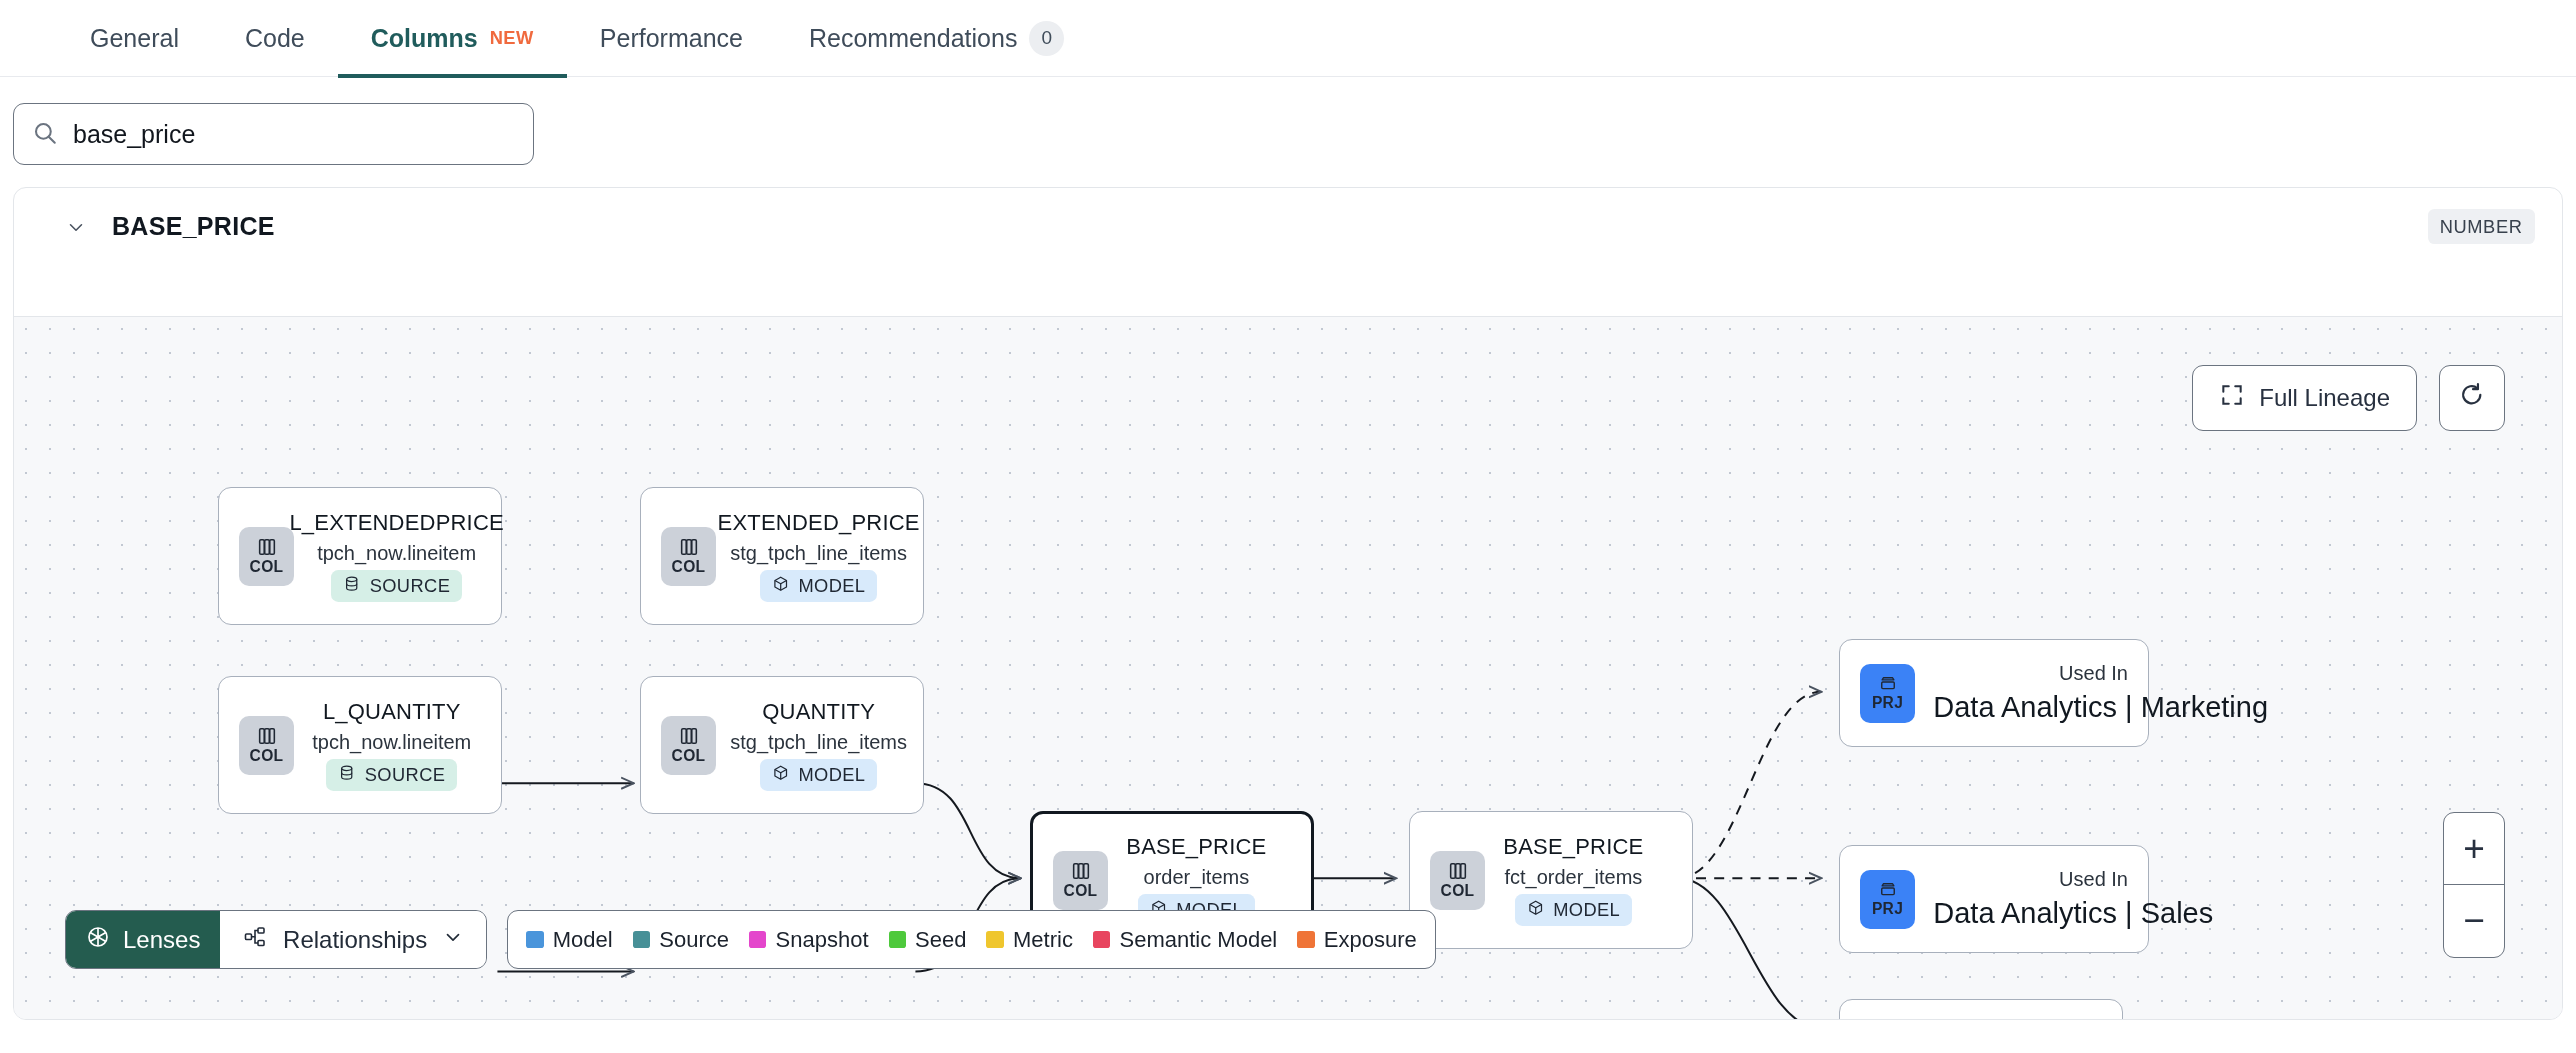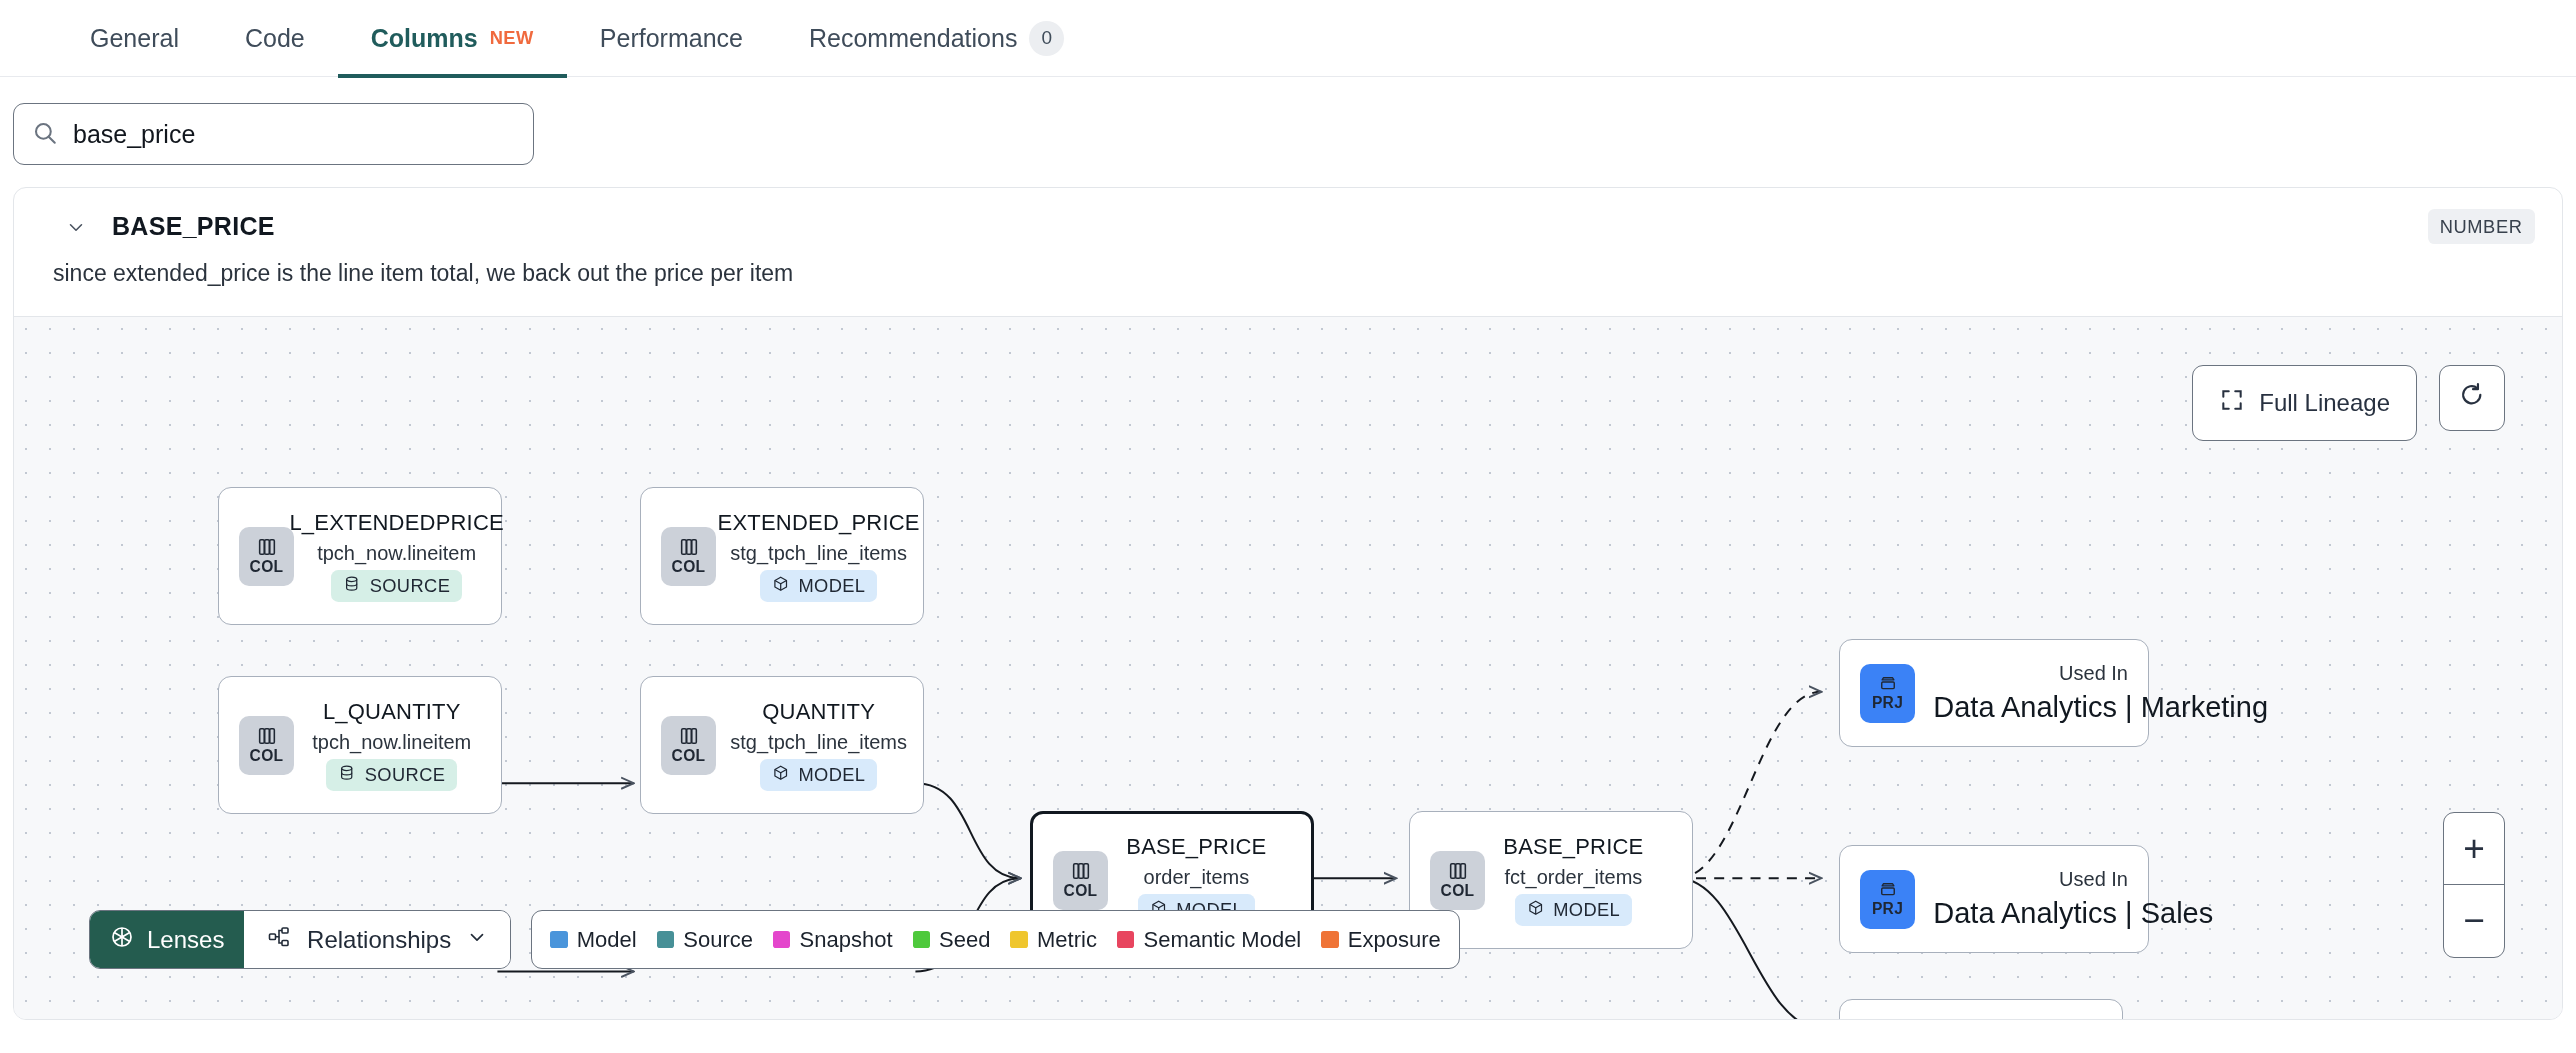"since extended_price is the line" div.coldesc { html: <div>since extended_price is the line item total, we back out the price per item</div> -> none }
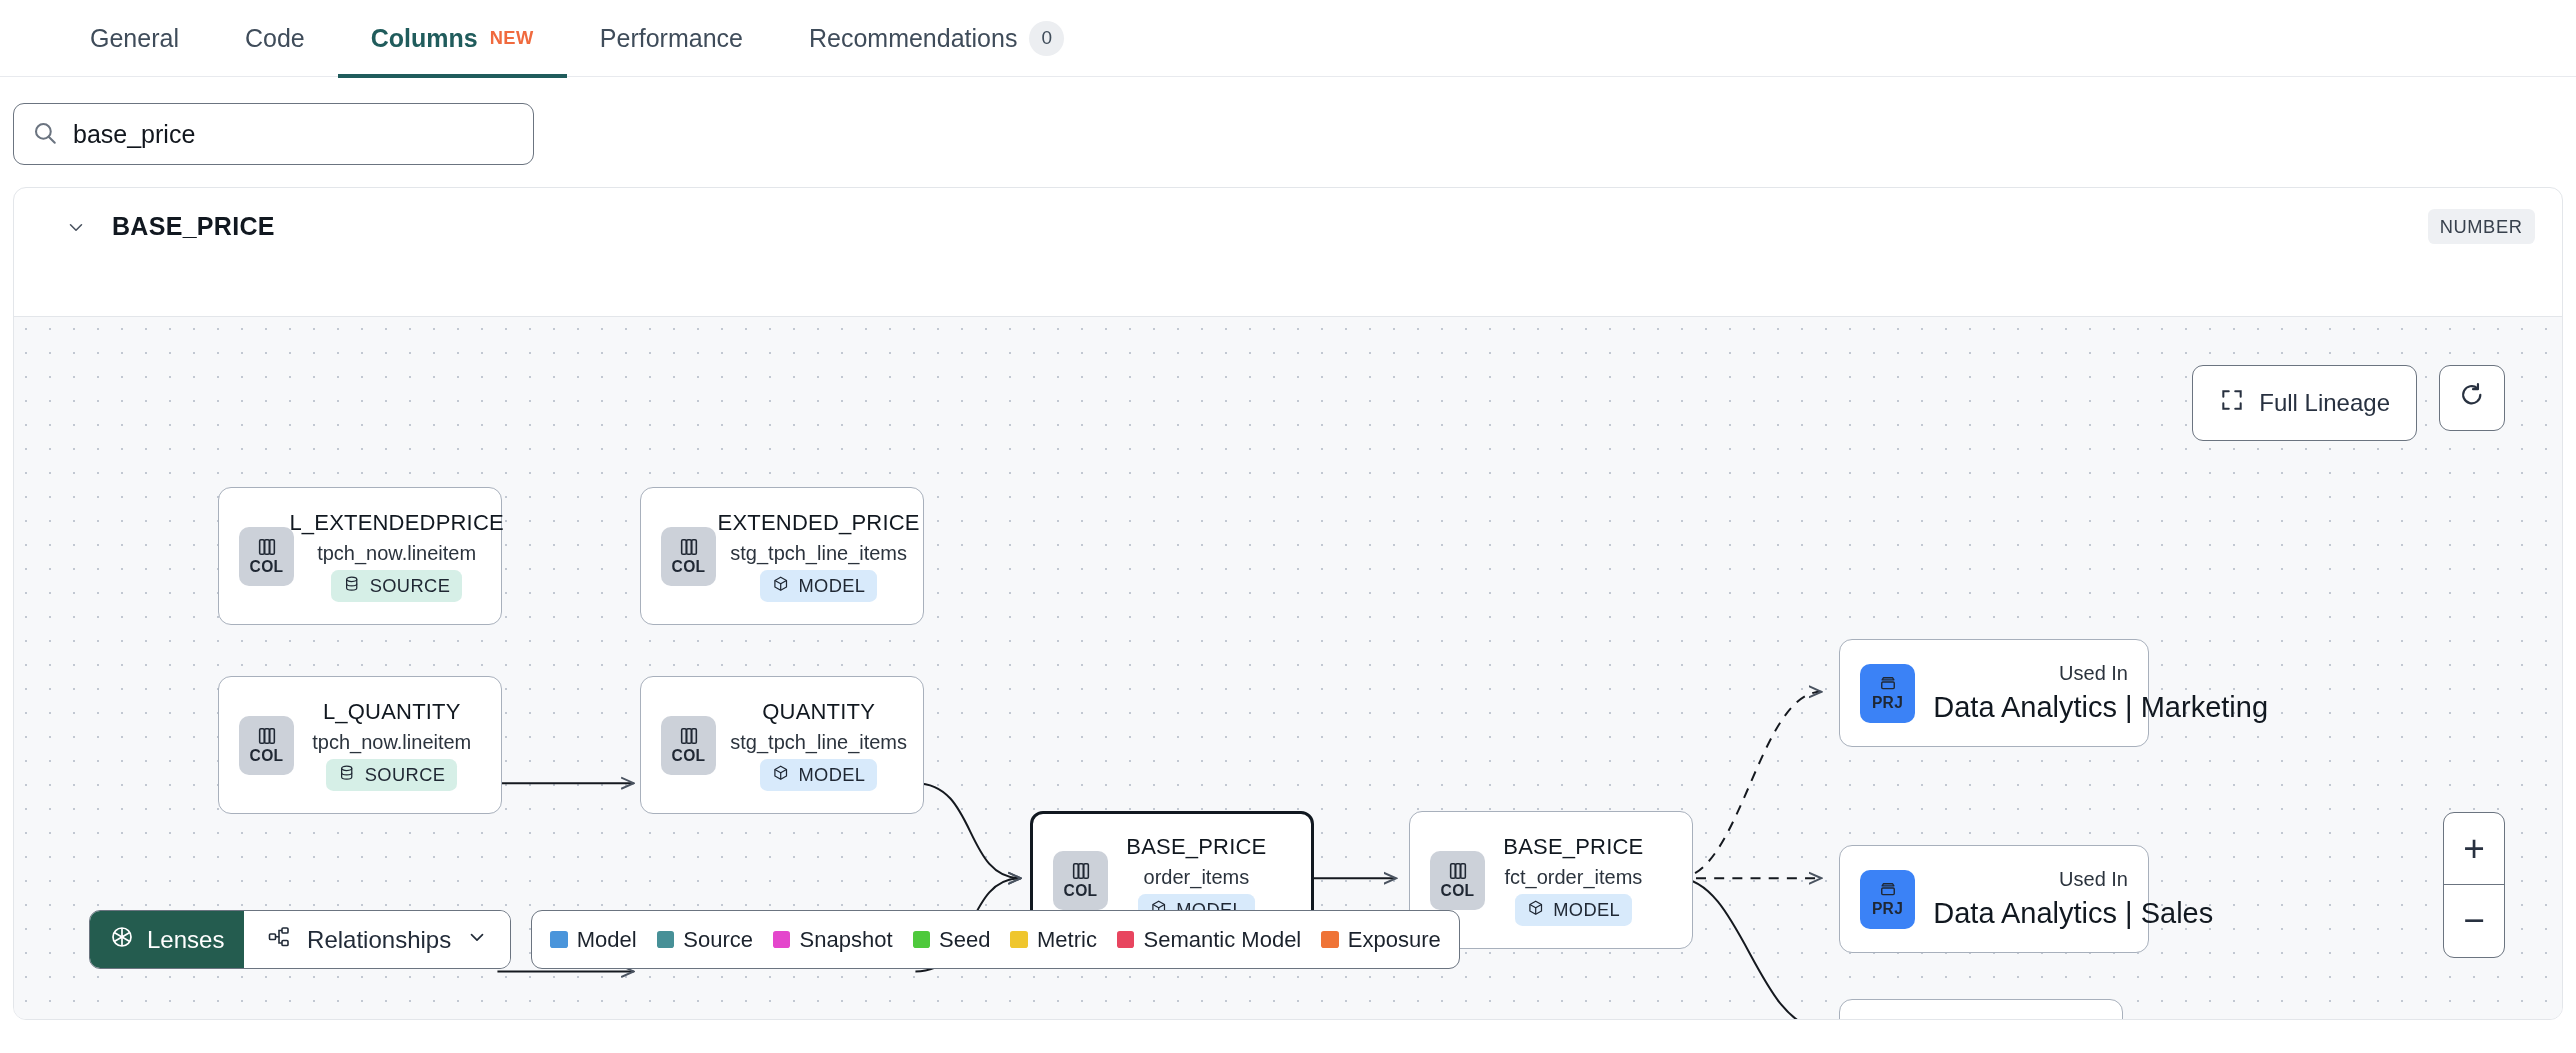"Full Lineage" .btn.lineage { height: 76px -> 66px }
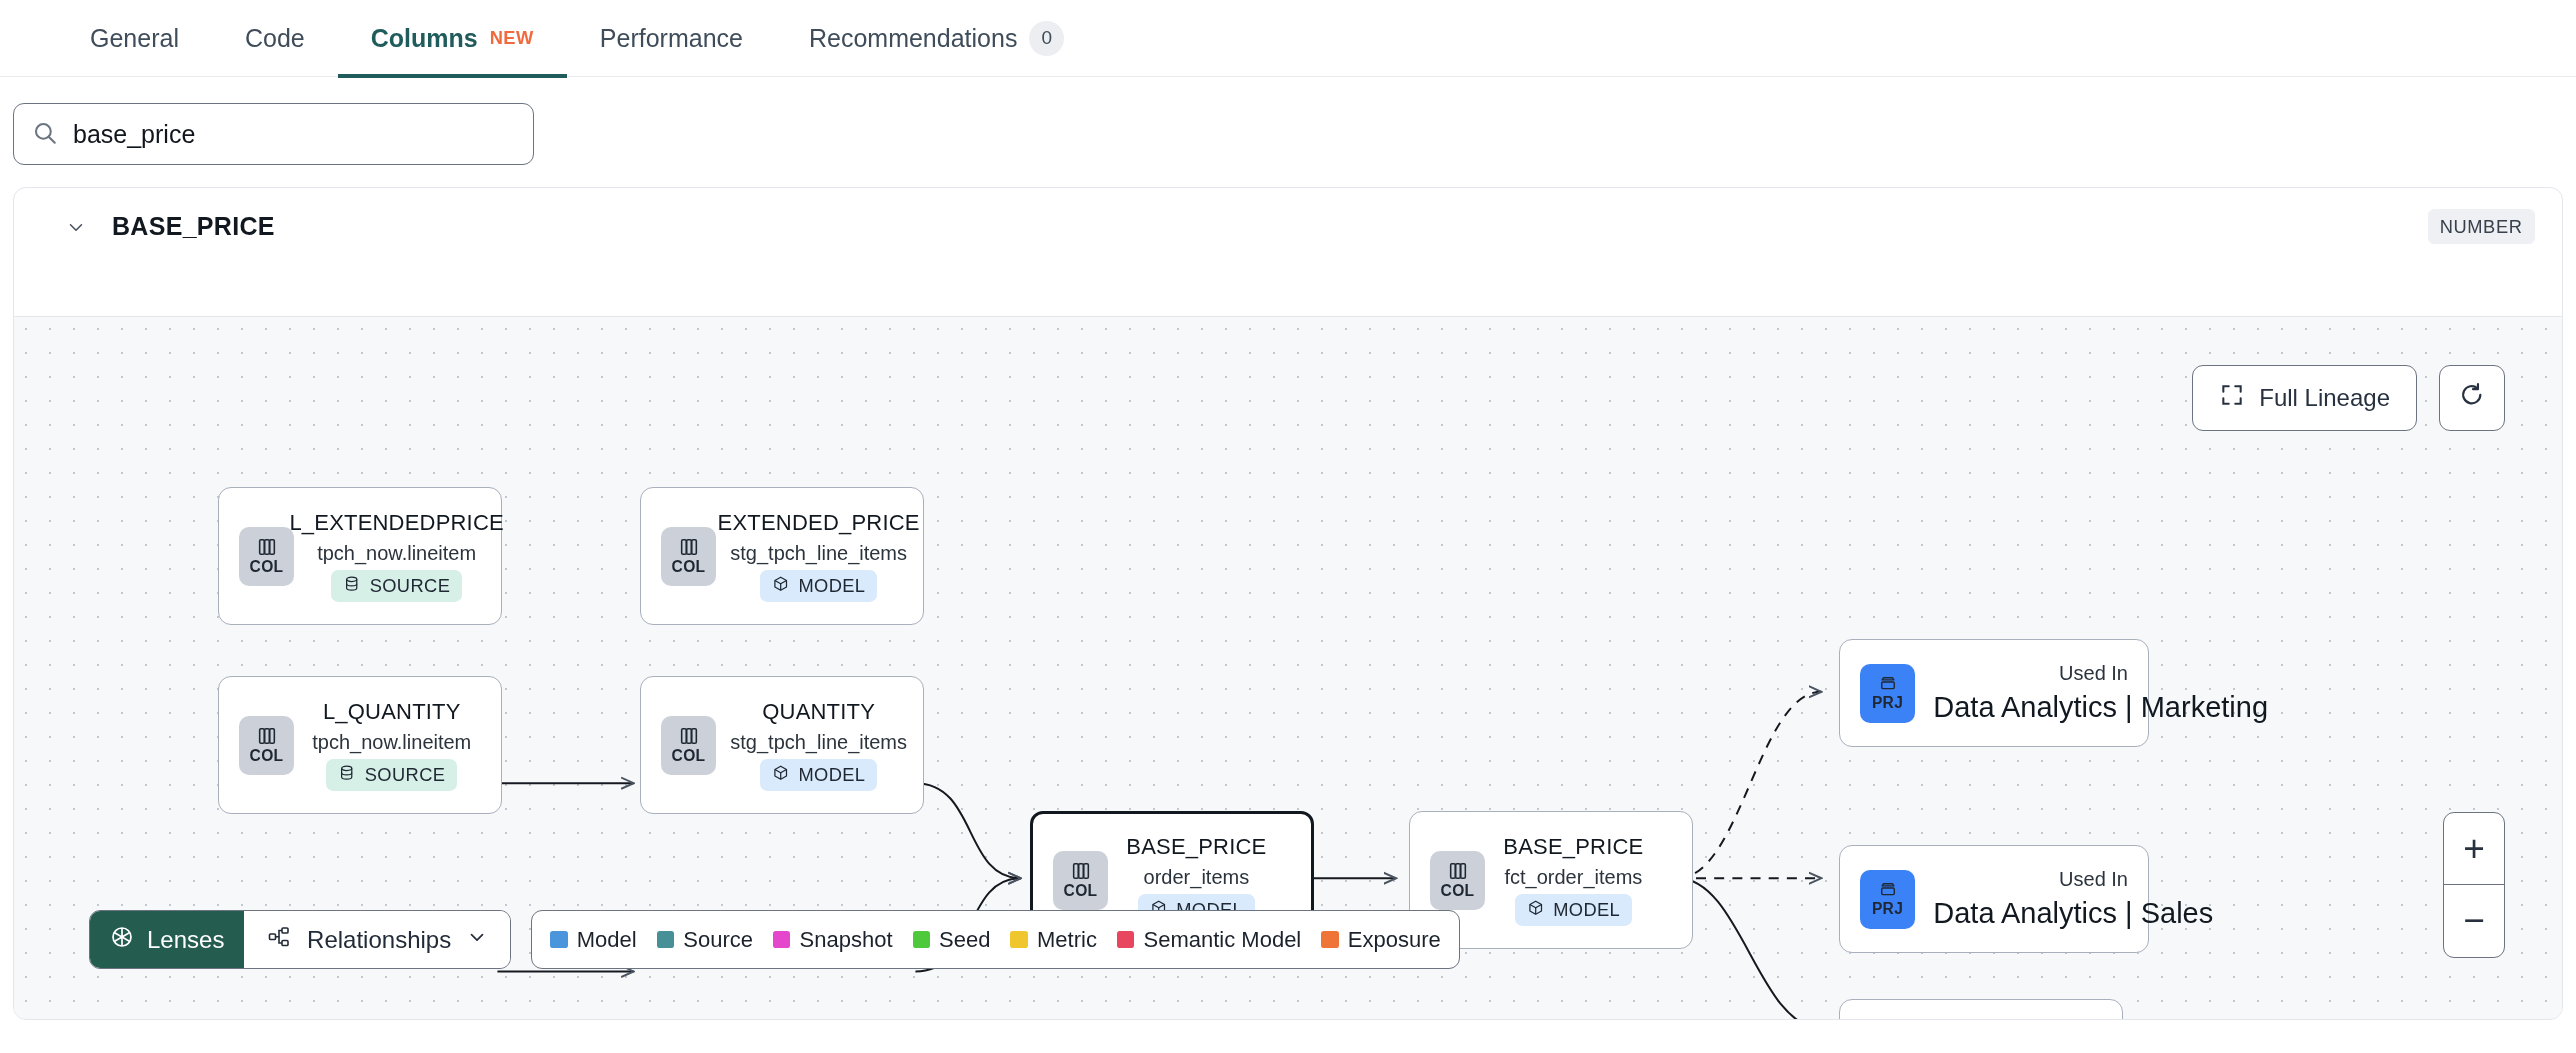"Lenses" .bottombar { margin-left: 24px -> none }
